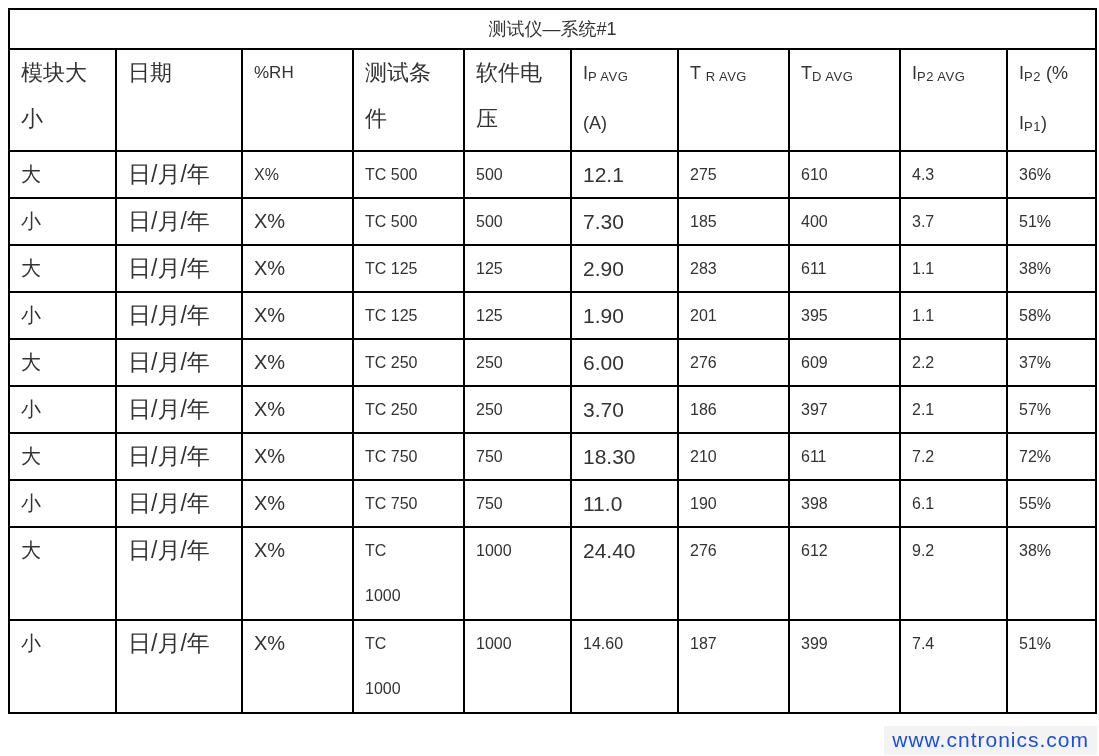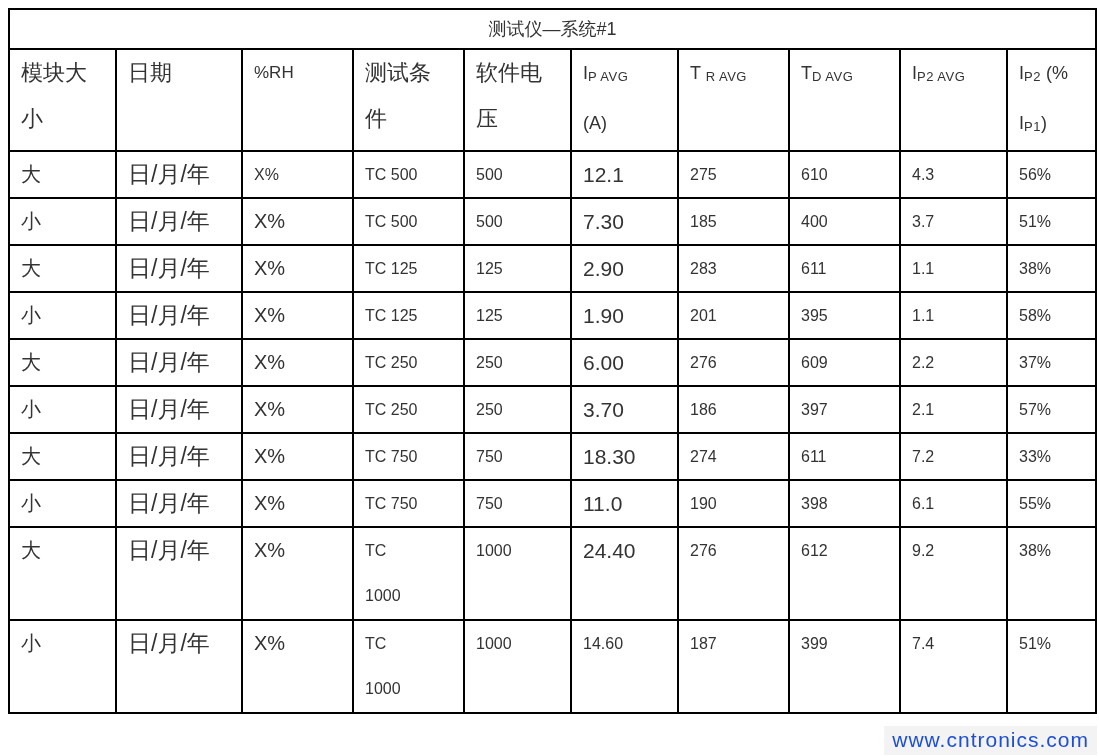"56%" td.c-pct { text: 56% -> 36% }
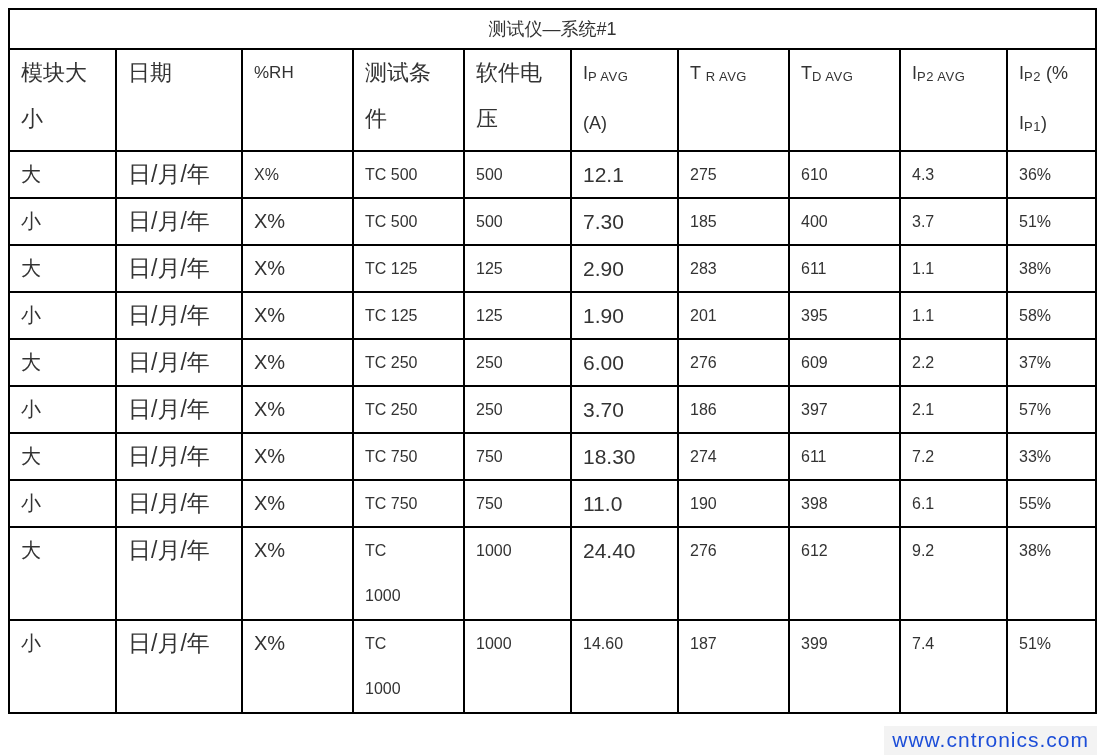"274" td.c-tr { text: 274 -> 210 }
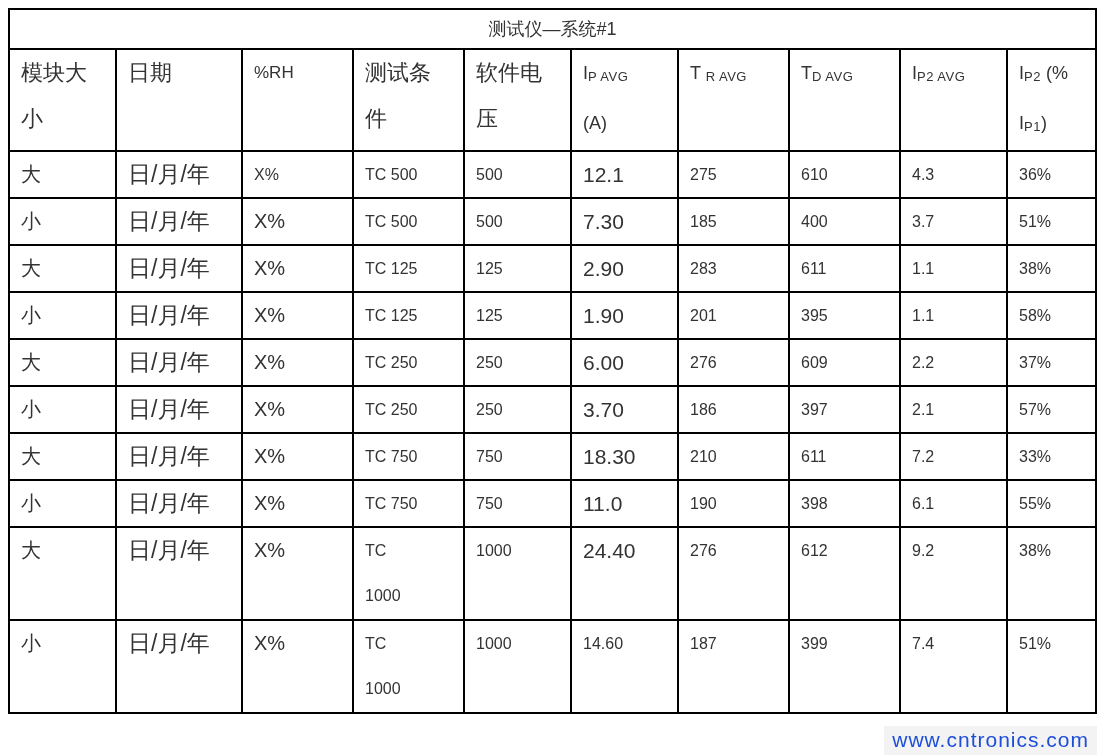"33%" td.c-pct { text: 33% -> 72% }
